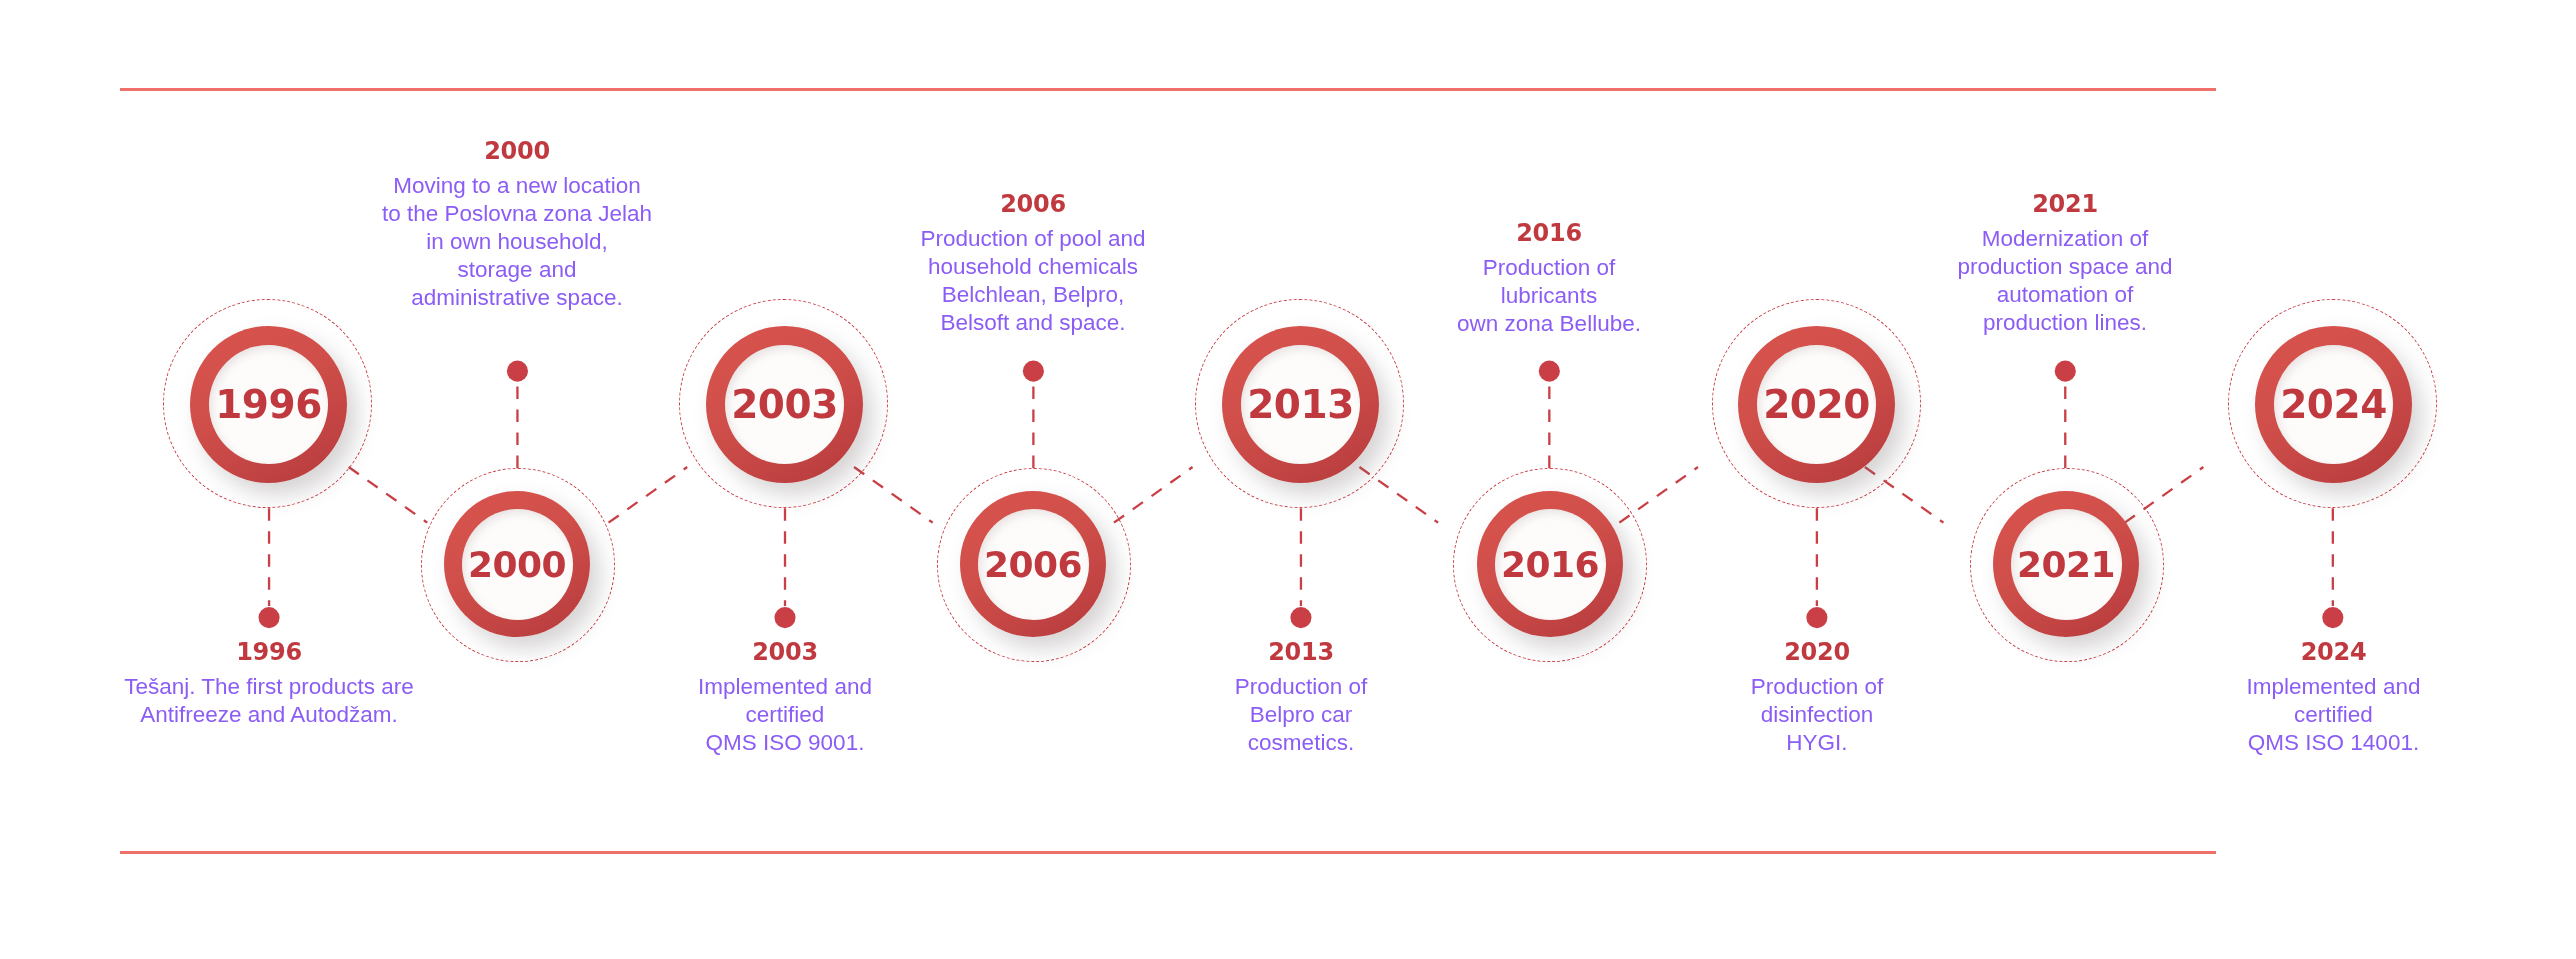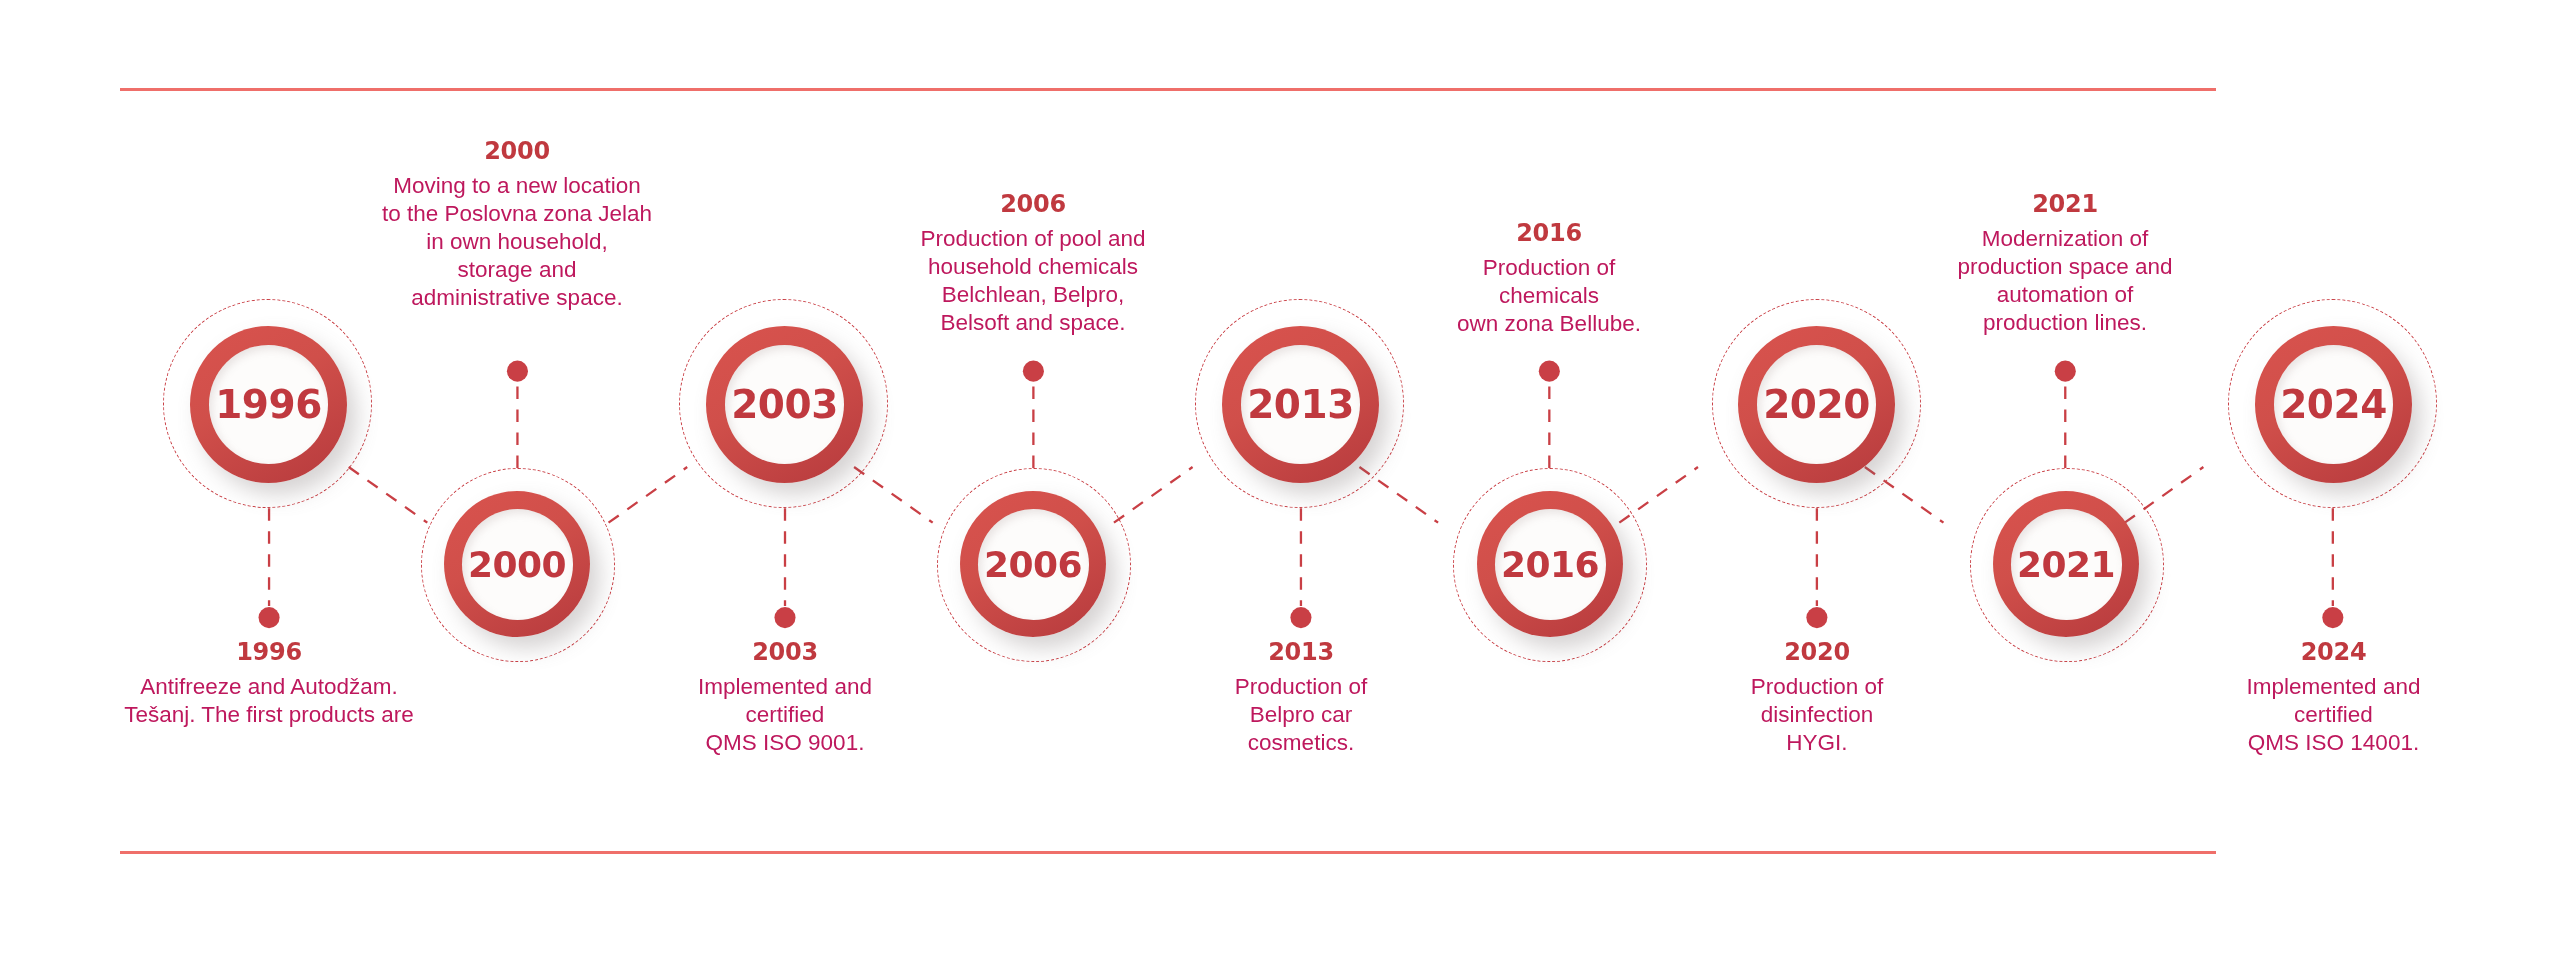"Moving to a new location" .block .b-line { color: #be185d -> #8b5cf6 }
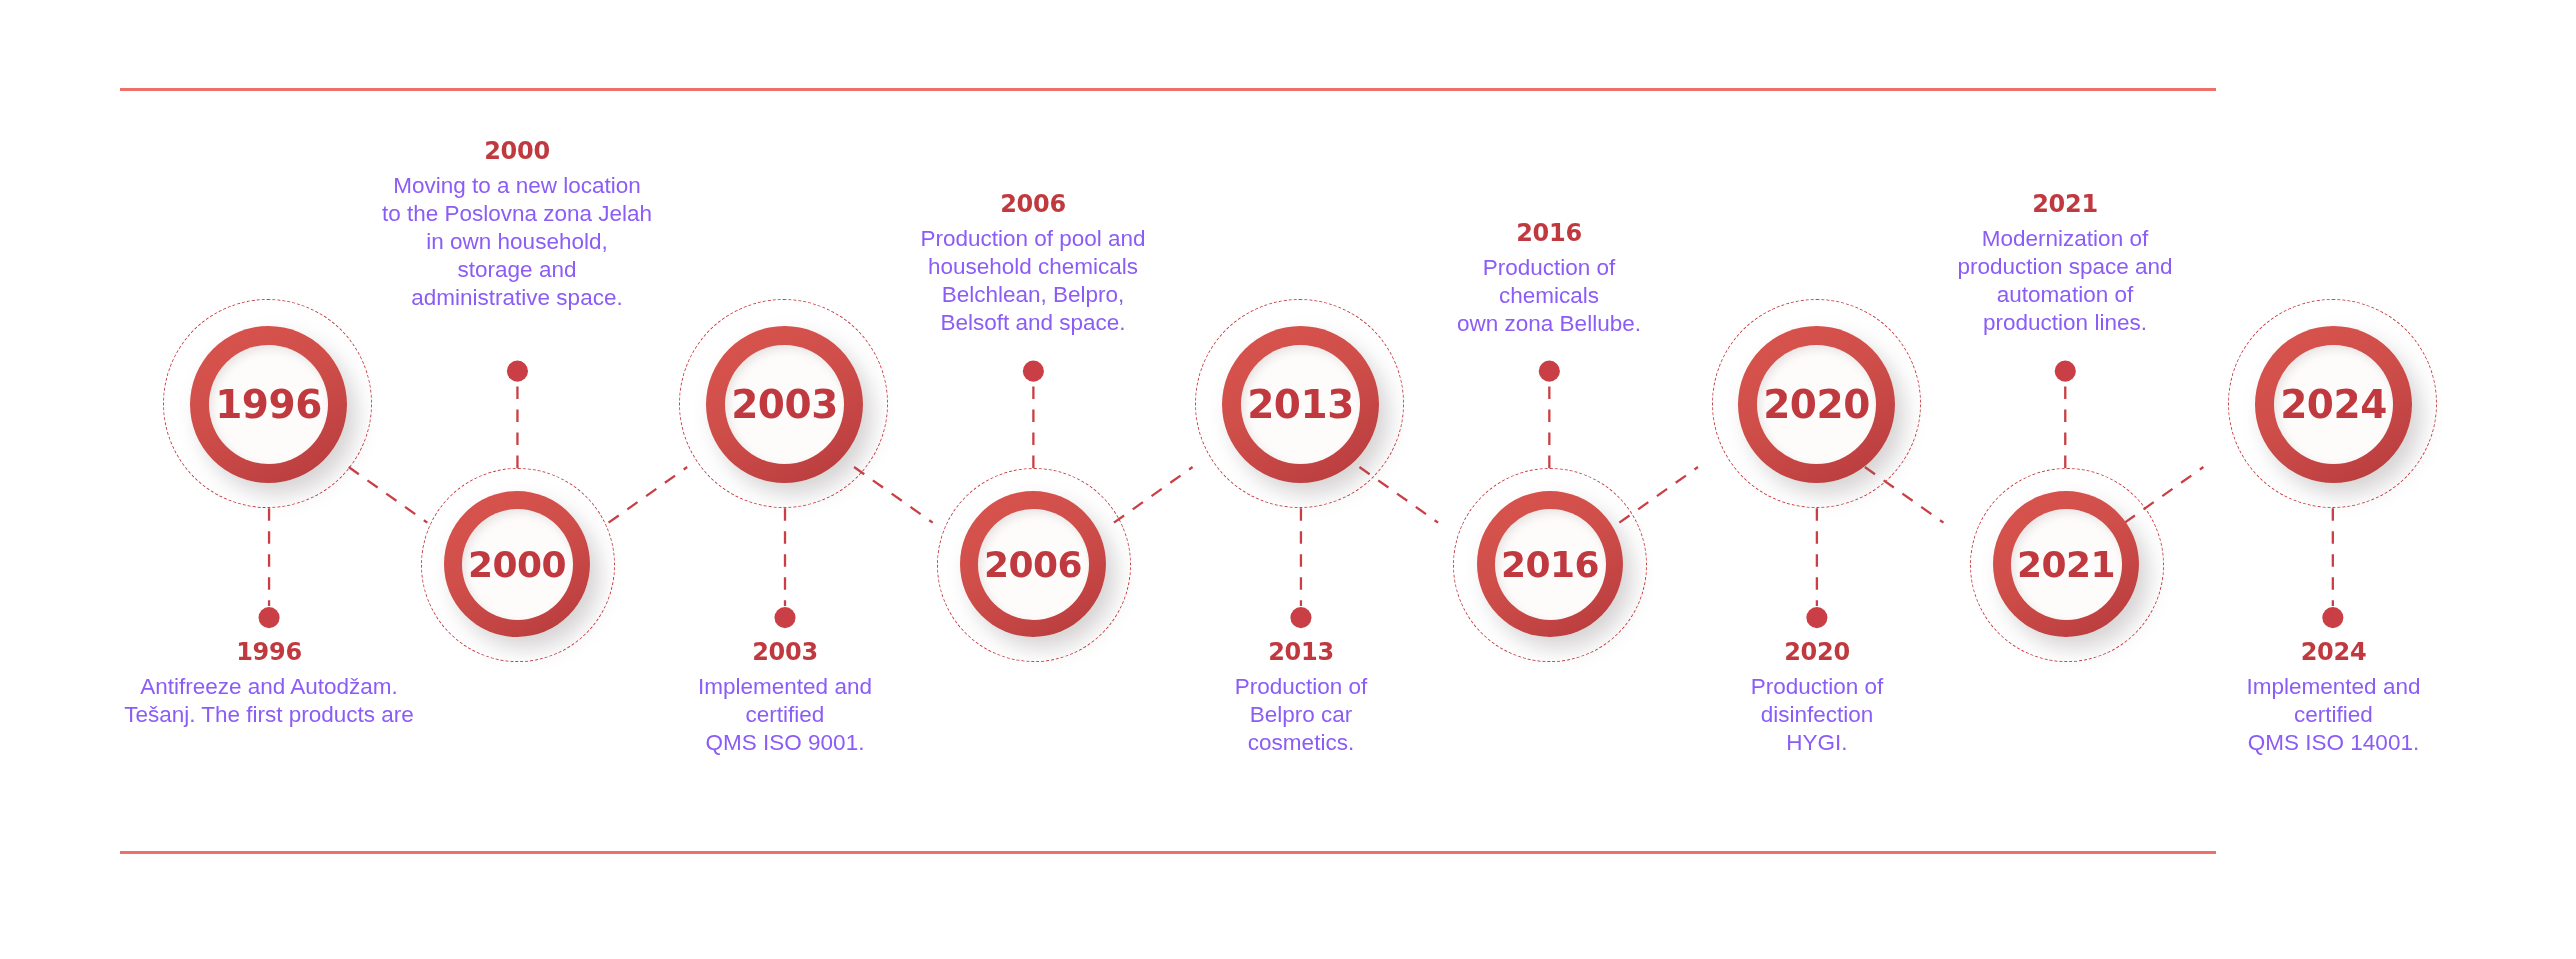"chemicals" div.b-line { text: chemicals -> lubricants }
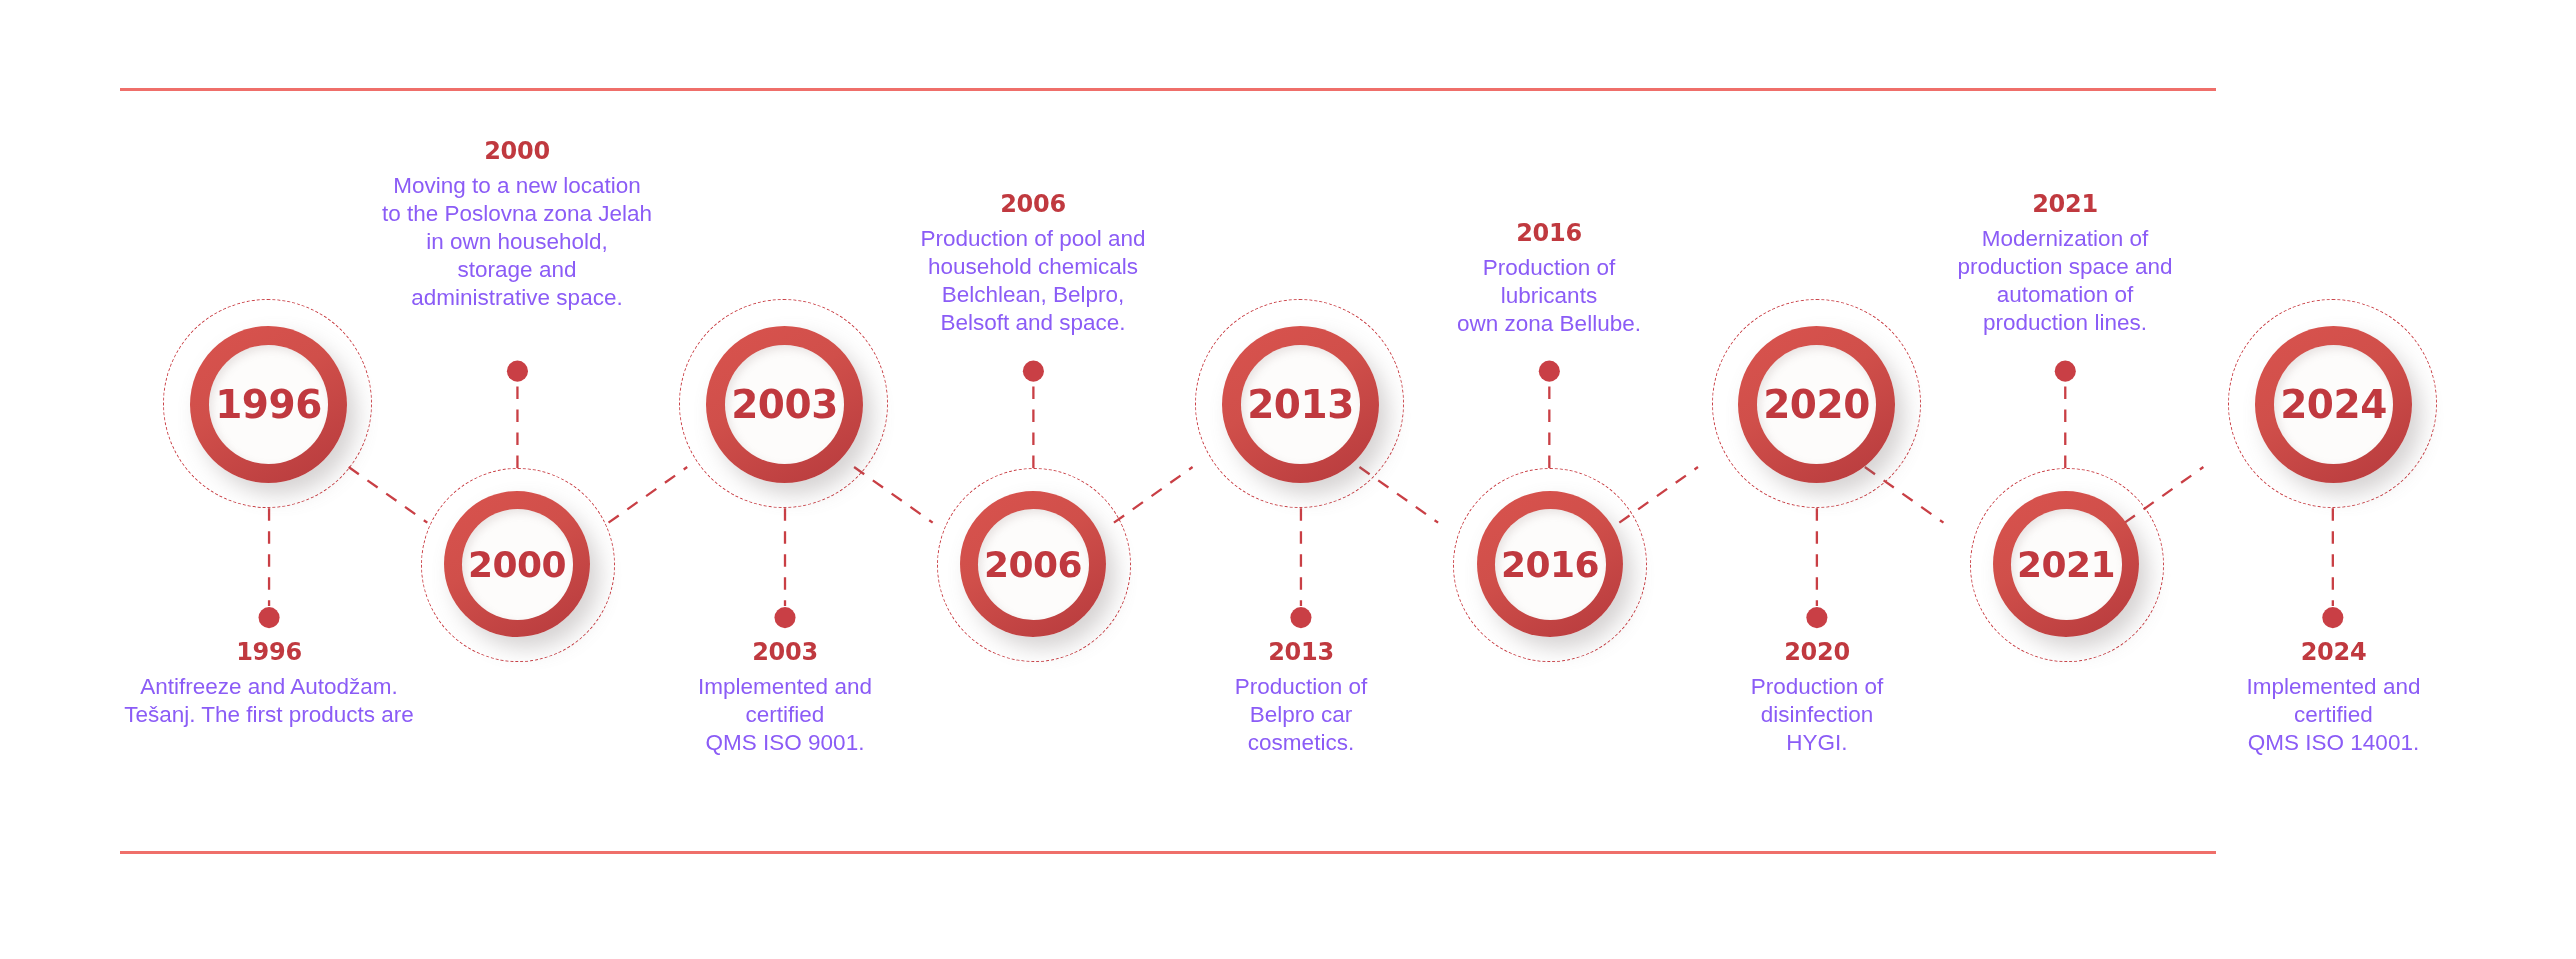"Antifreeze and Autodžam." div.b-line { order: before "Tešanj. The first products are" -> after "Tešanj. The first products are" }
